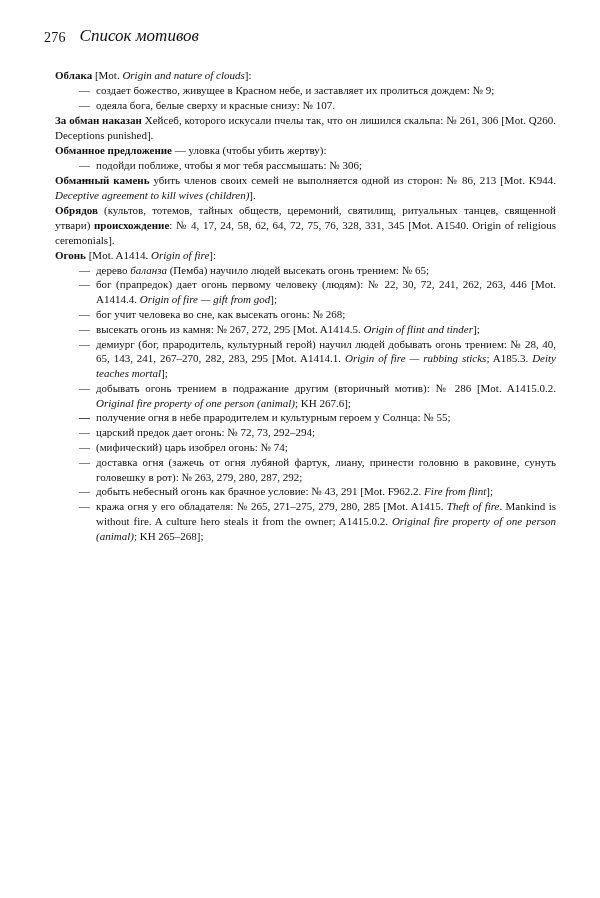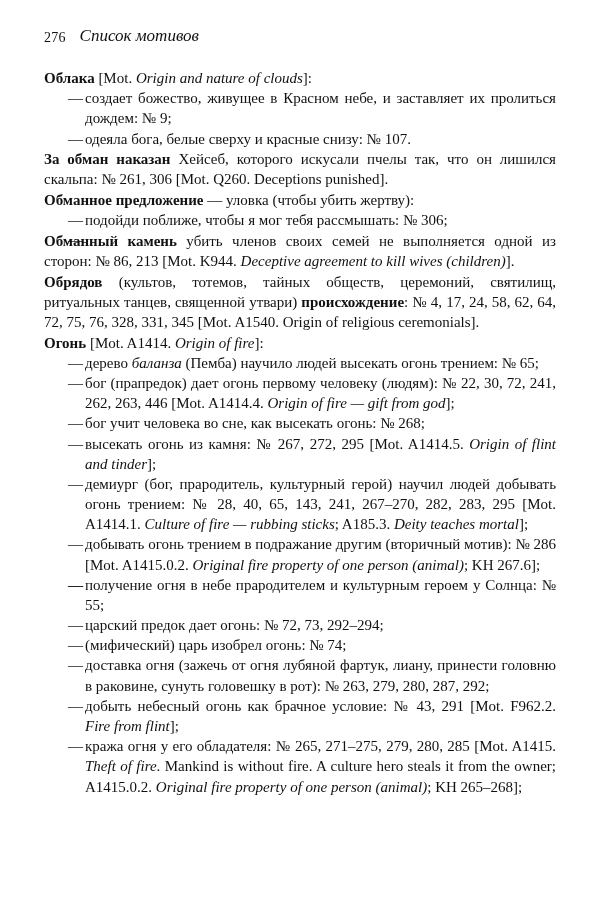"Облака [Mot. Origin and nature" .body { font-size: 15px -> 11px; margin-left: none -> 11px }
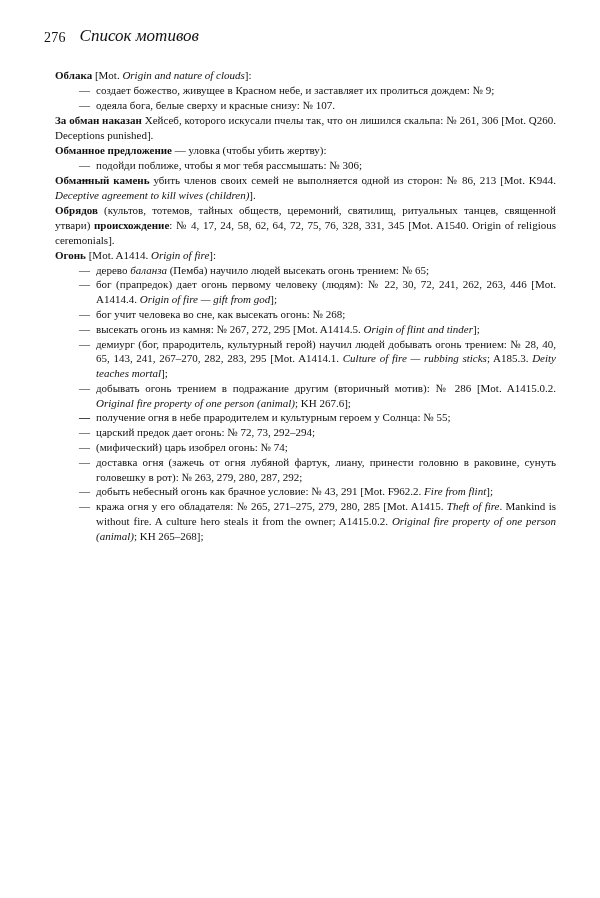"Culture of fire — rubbing" i { text: Culture -> Origin }
